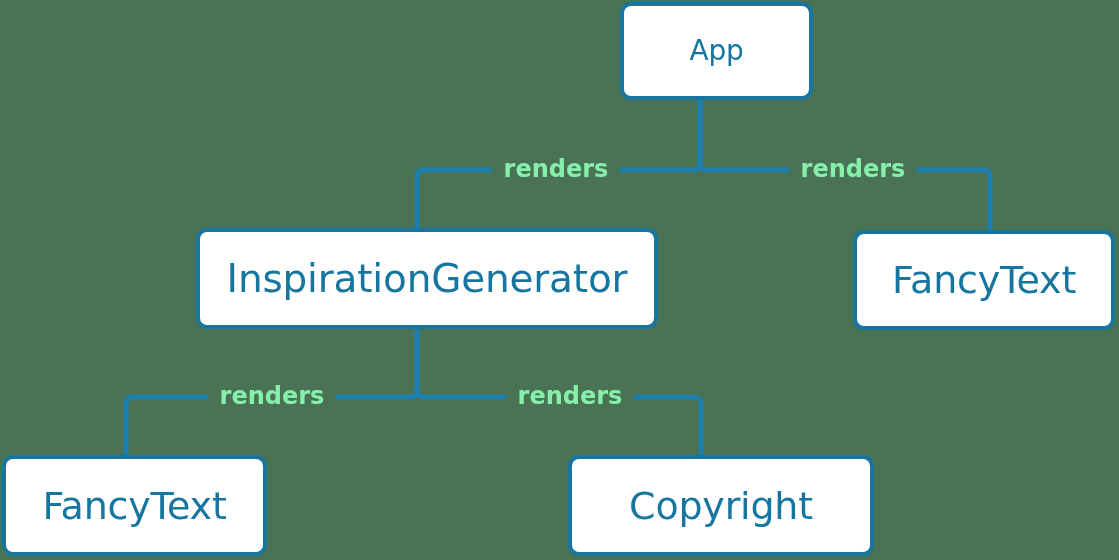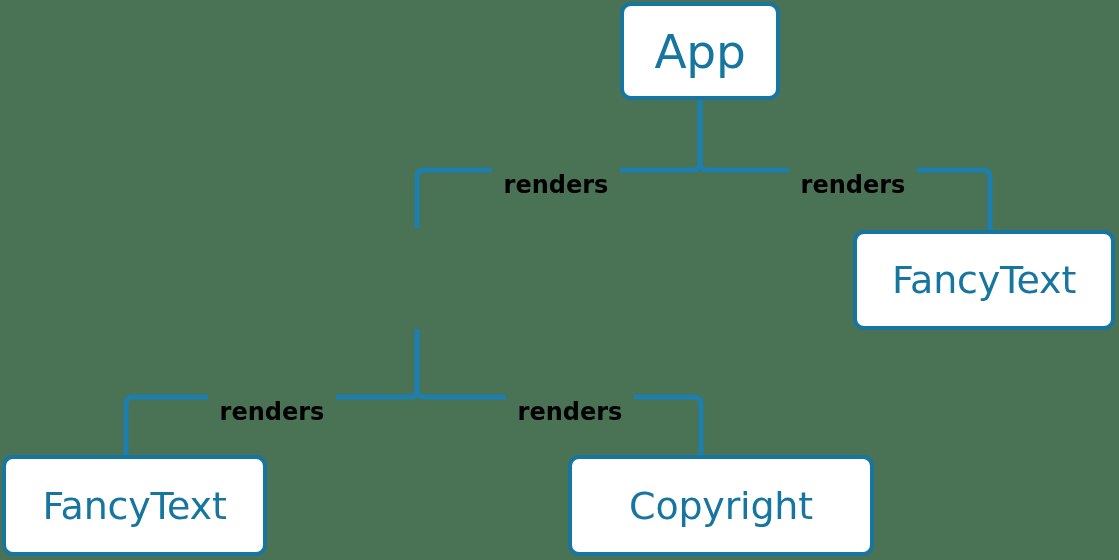"App" div.node { font-size: 47px -> 28px; width: 160px -> 193px }
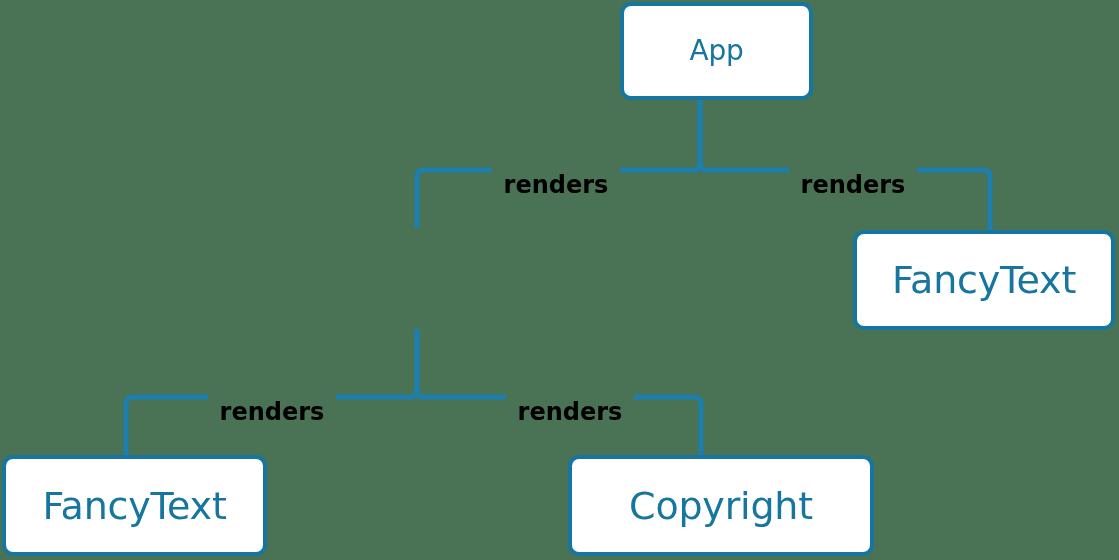"renders" .edge-label { color: #000000 -> #86efac; margin-top: 16px -> none }
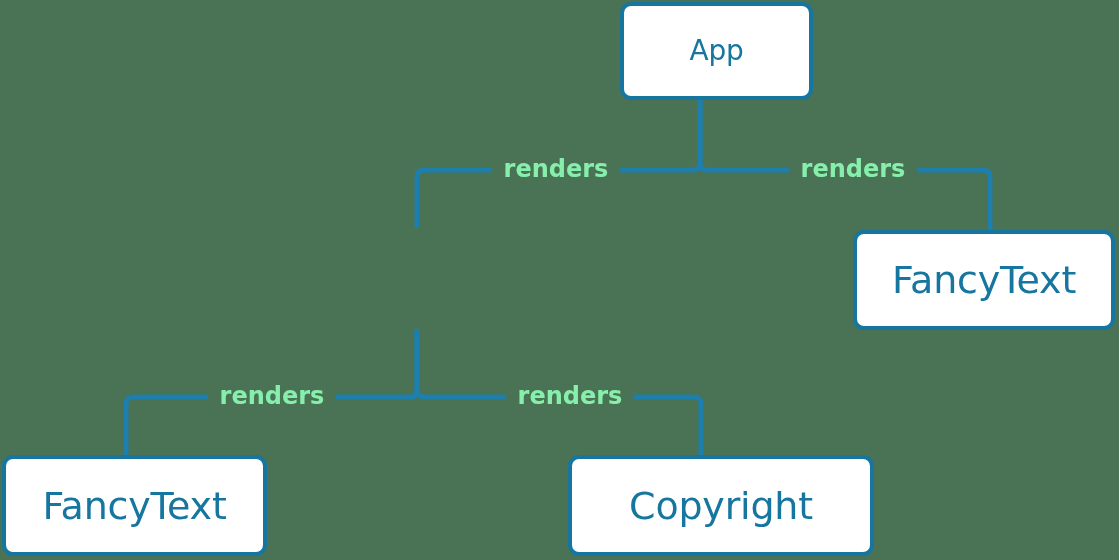"InspirationGenerator" div.node { html: none -> <div> <span>InspirationGenerator</span> </div> }
